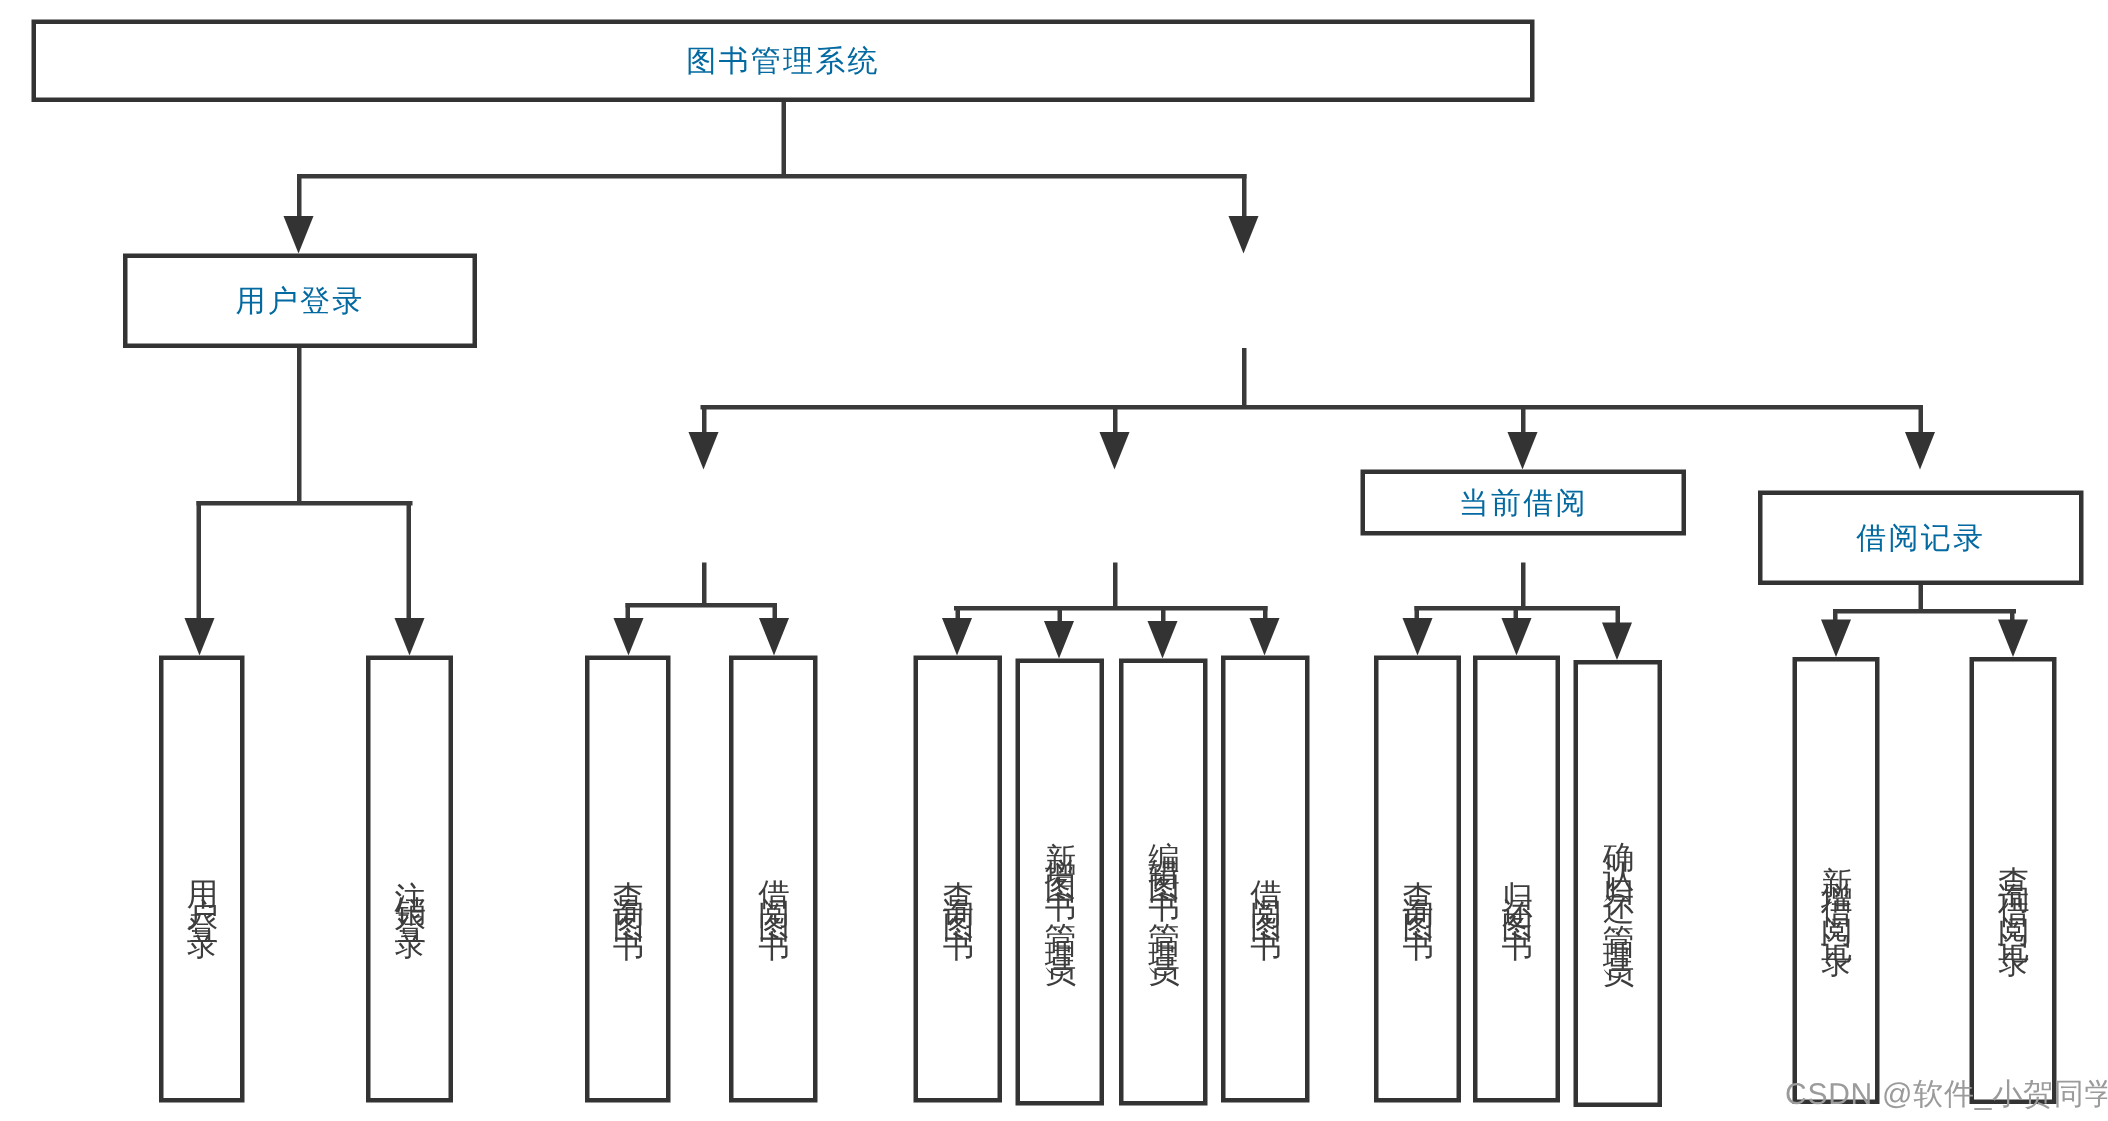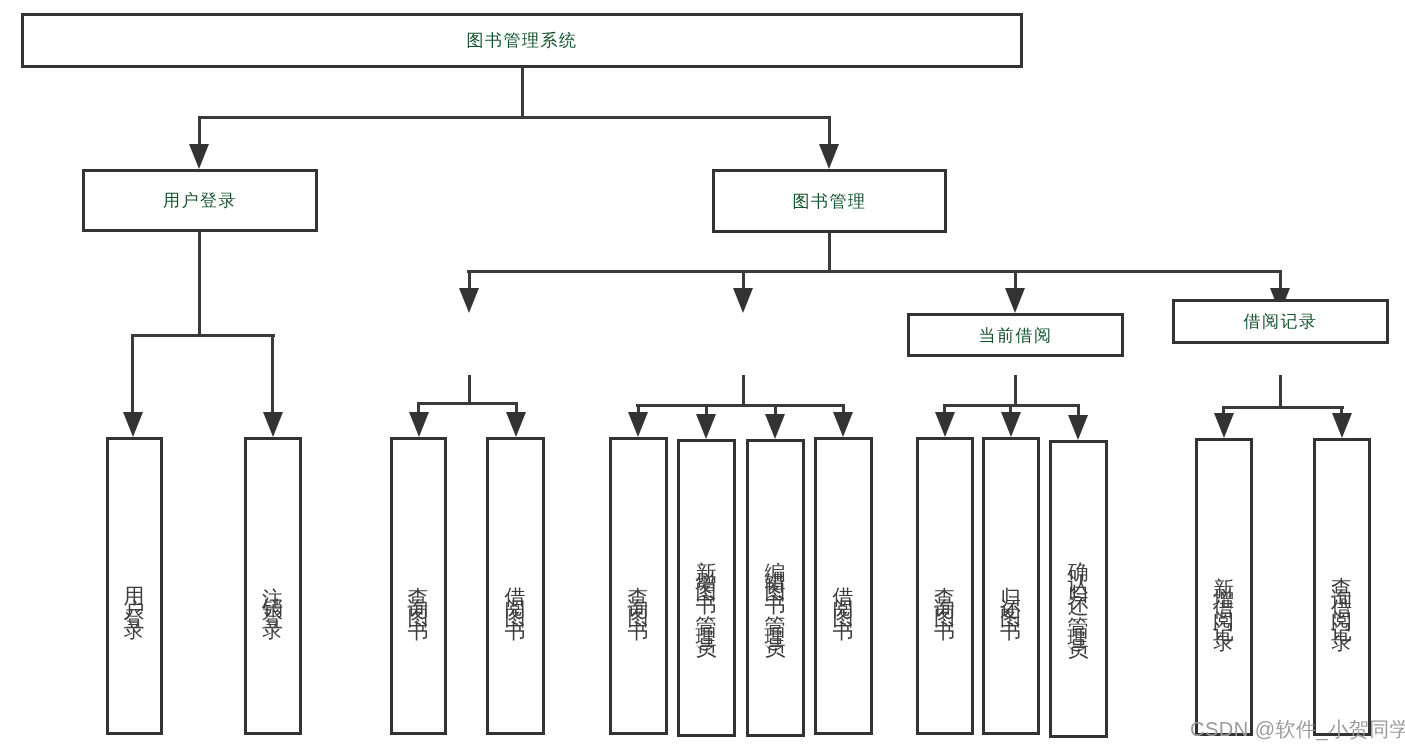"图书管理系统" .nbox { color: #14532d -> #0369a1; font-size: 17px -> 20px }
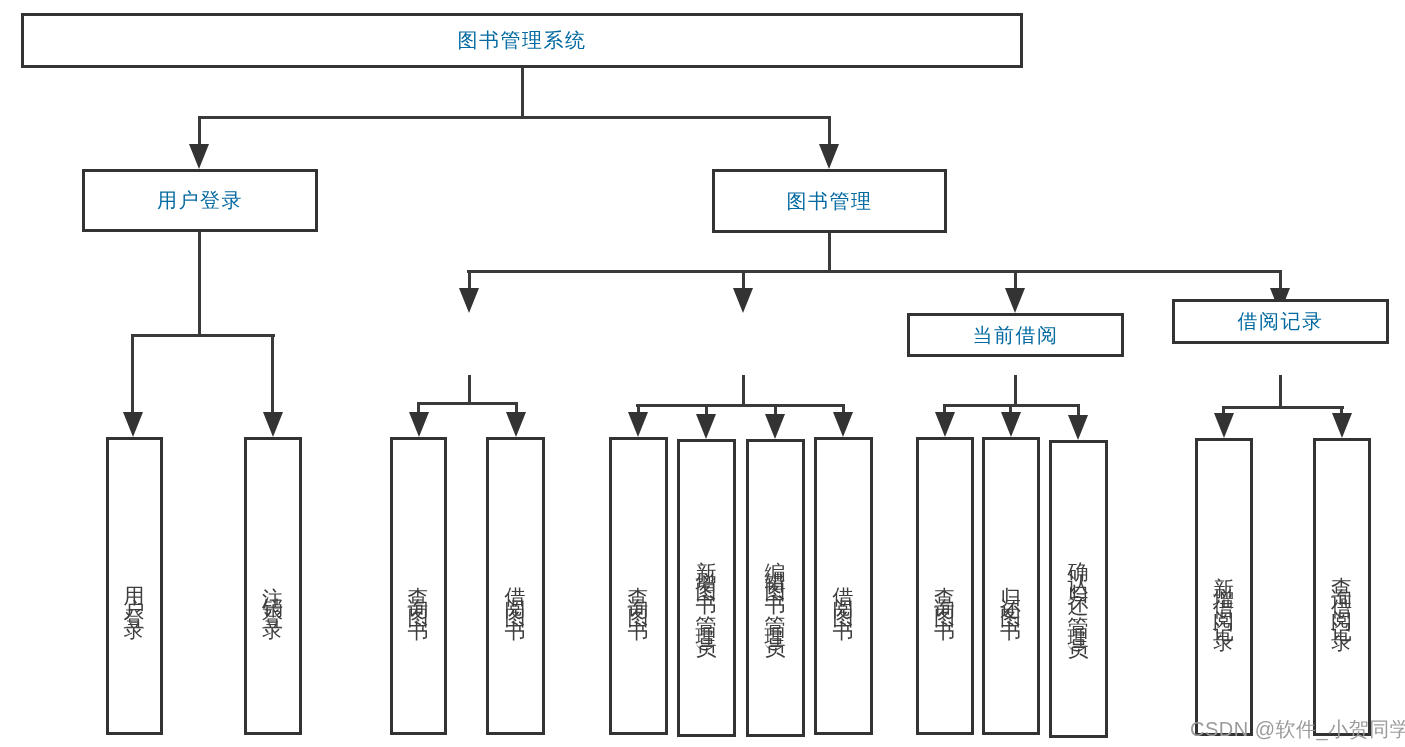"图书管理" div.nbox { html: <div>图书管理</div> -> none }
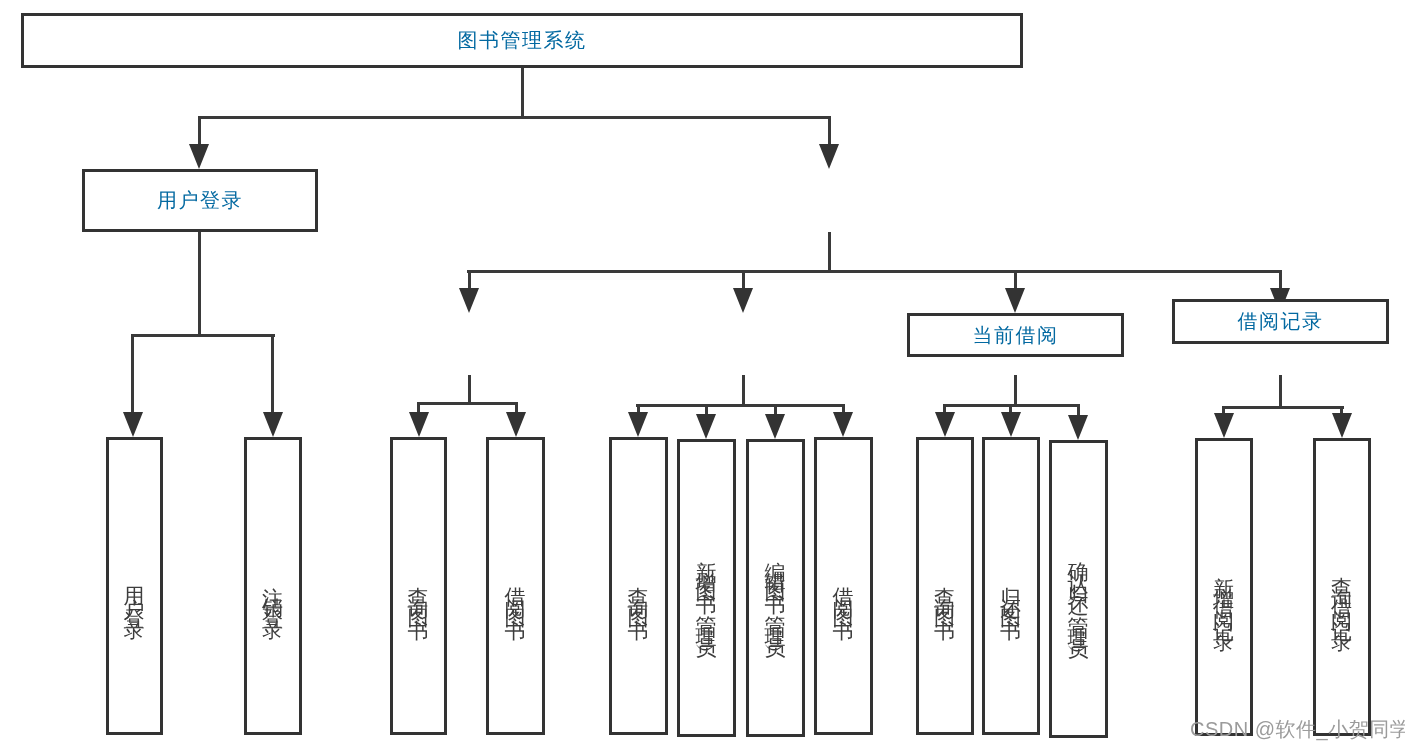"借阅记录" div.nbox { height: 45px -> 63px; top: 299px -> 327px }
